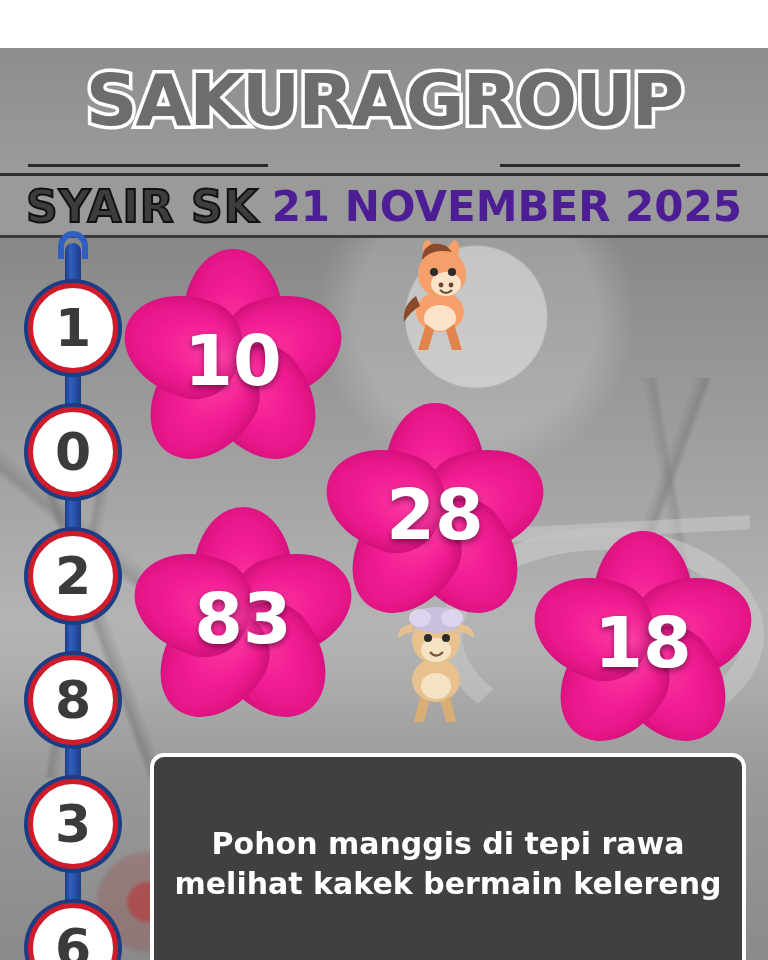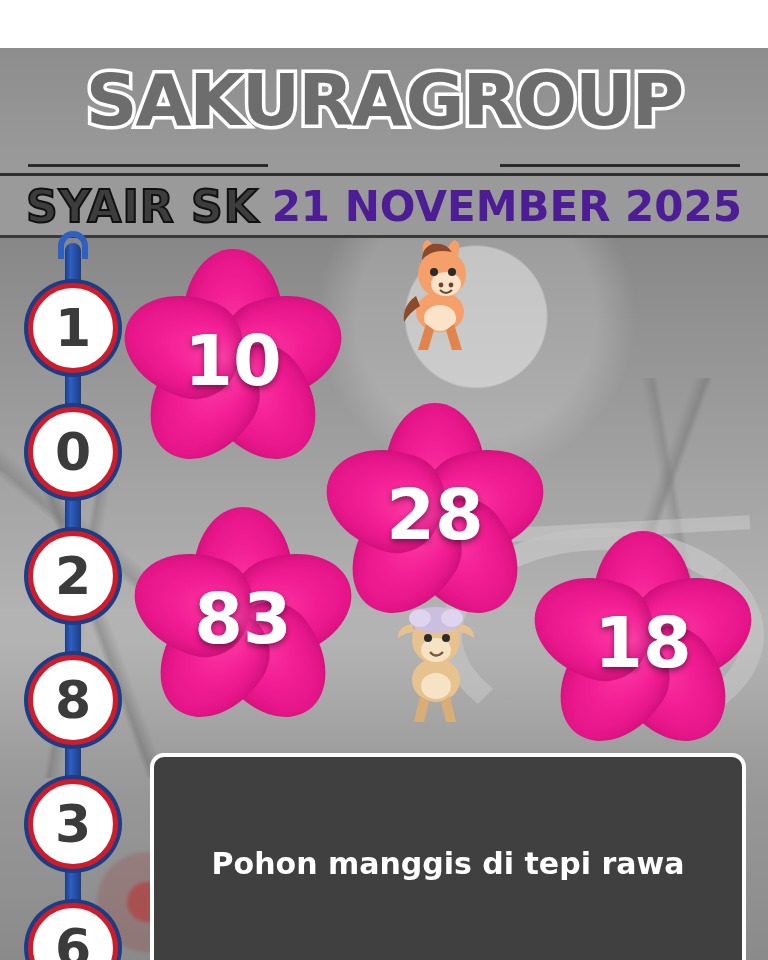"melihat kakek bermain kelereng" div.verse-line { html: none -> <div>melihat kakek bermain kelereng</div> }
